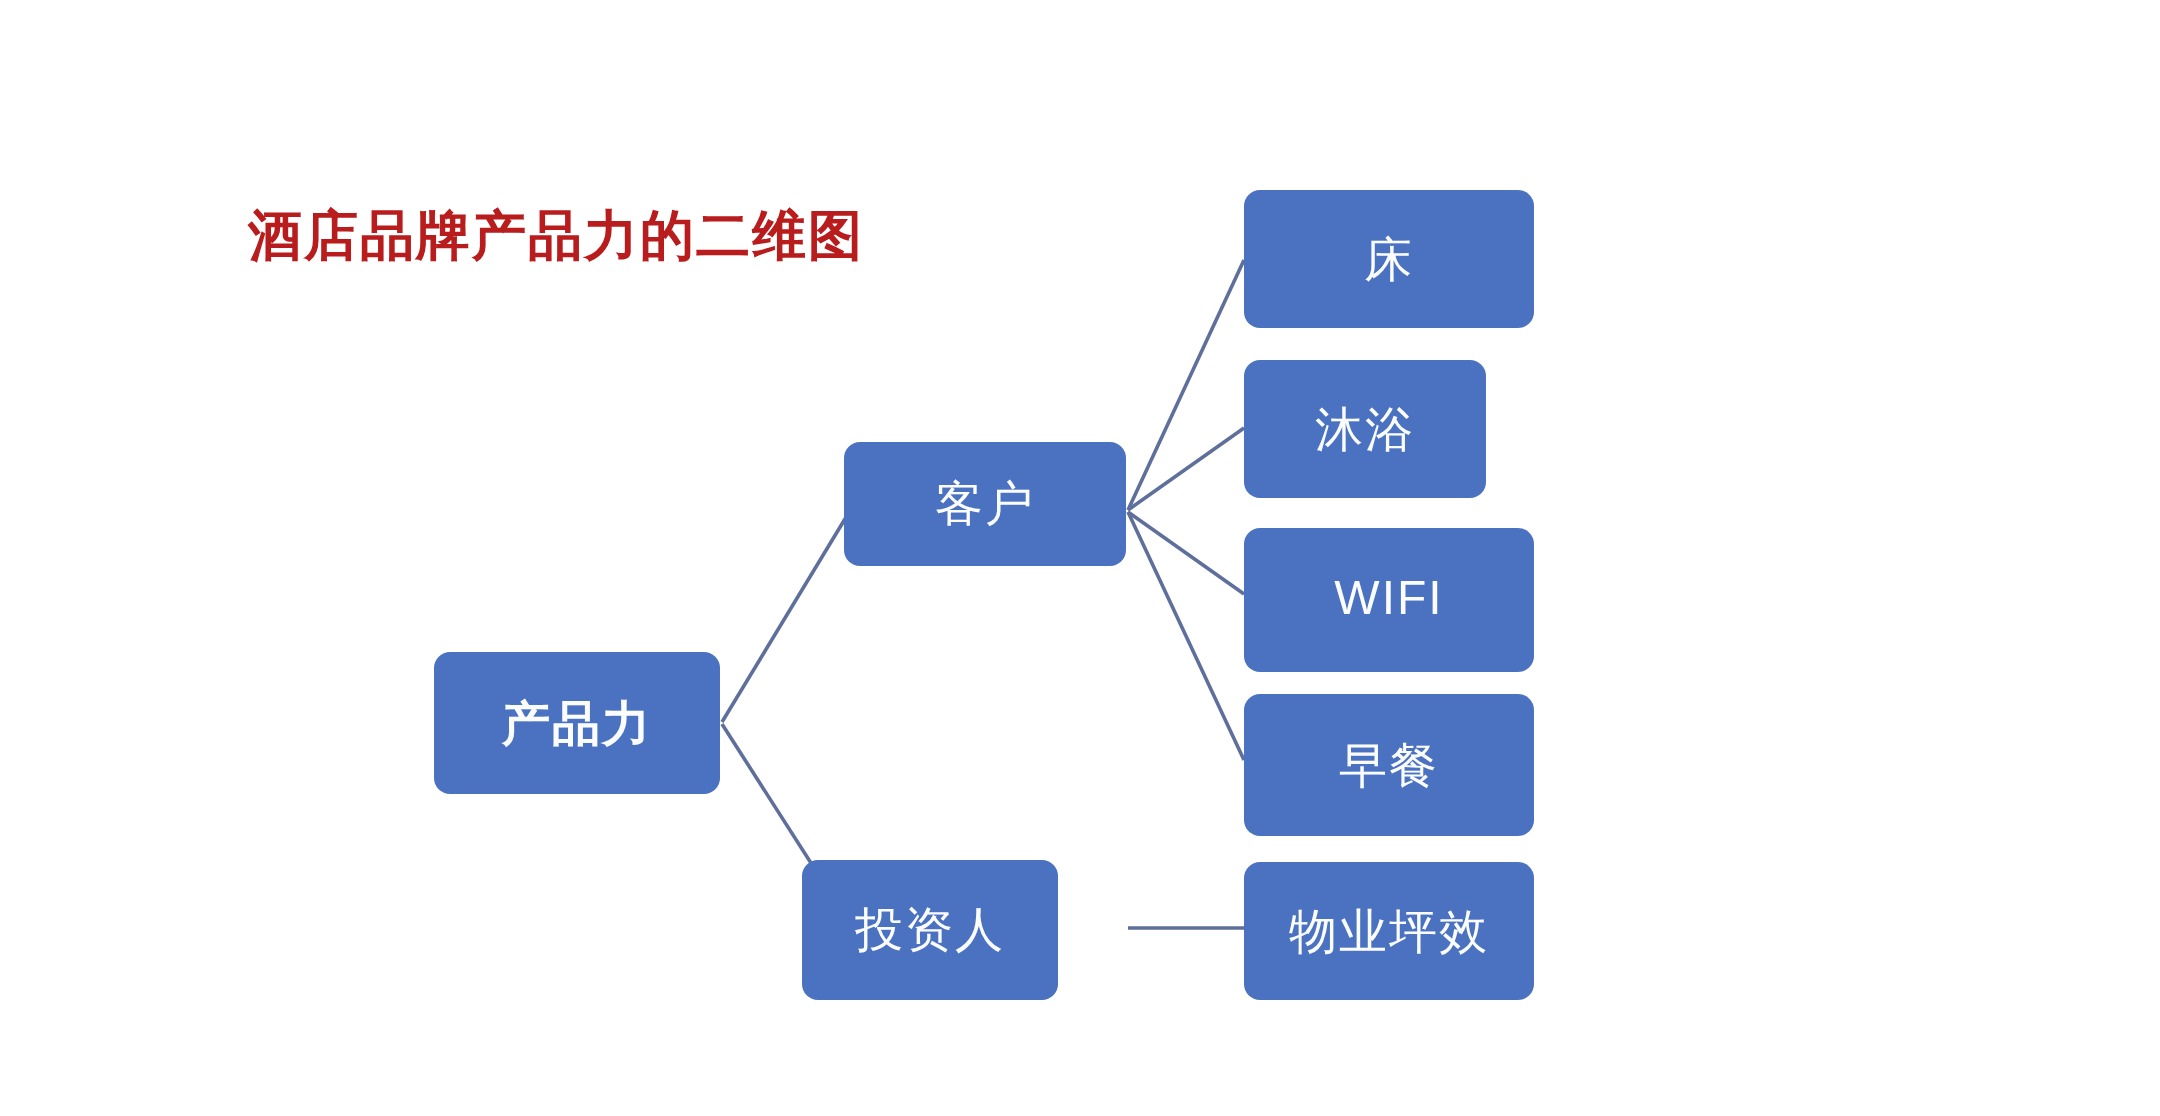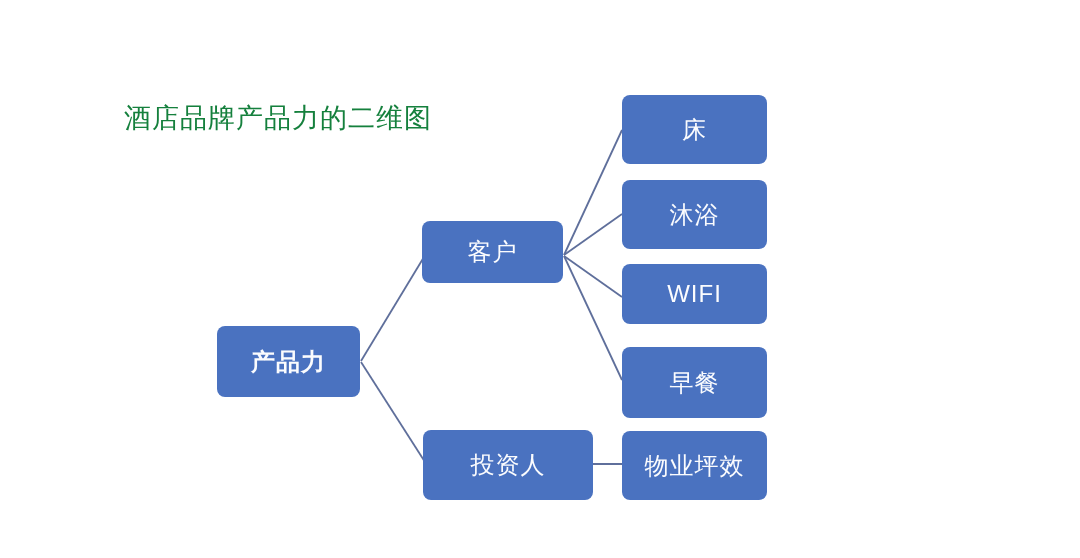"酒店品牌产品力的二维图" .diagram-title { color: #15803d -> #b91c1c; font-weight: 400 -> 700 }
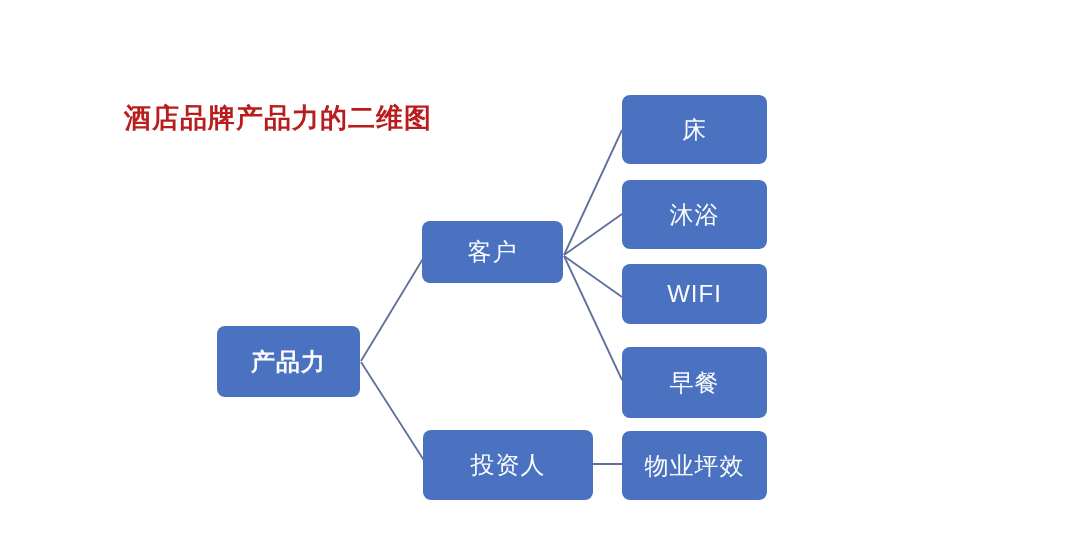"沐浴" .node-muyu { width: 145px -> 121px }
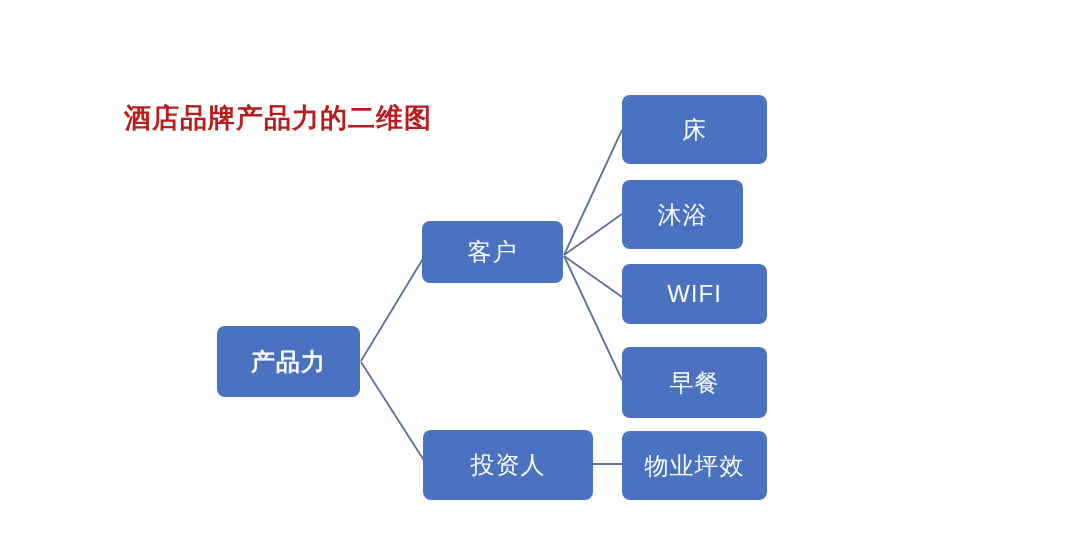"WIFI" .node-wifi { height: 60px -> 72px }
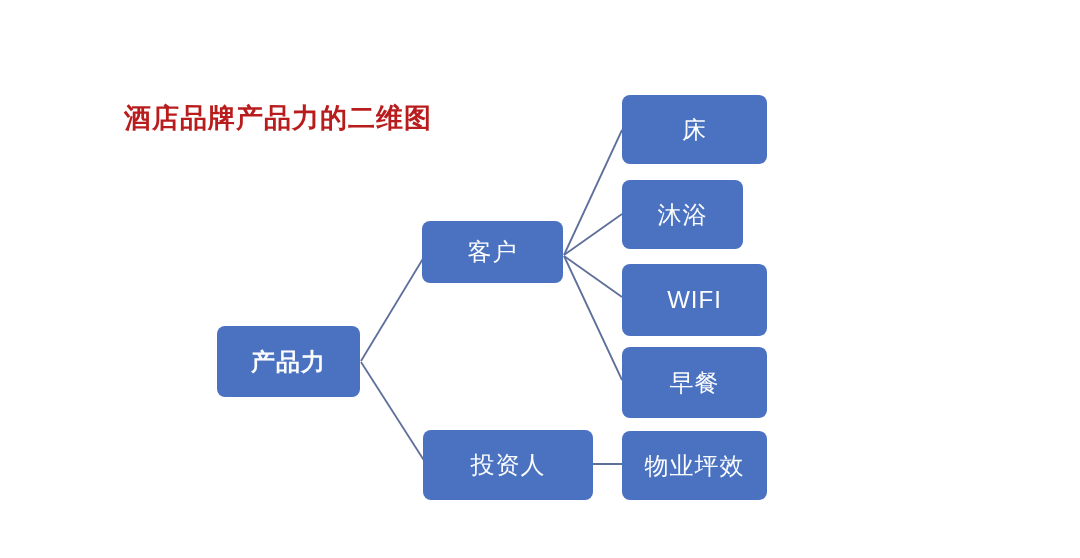"投资人" .node-touziren { left: 423px -> 401px; width: 170px -> 128px }
